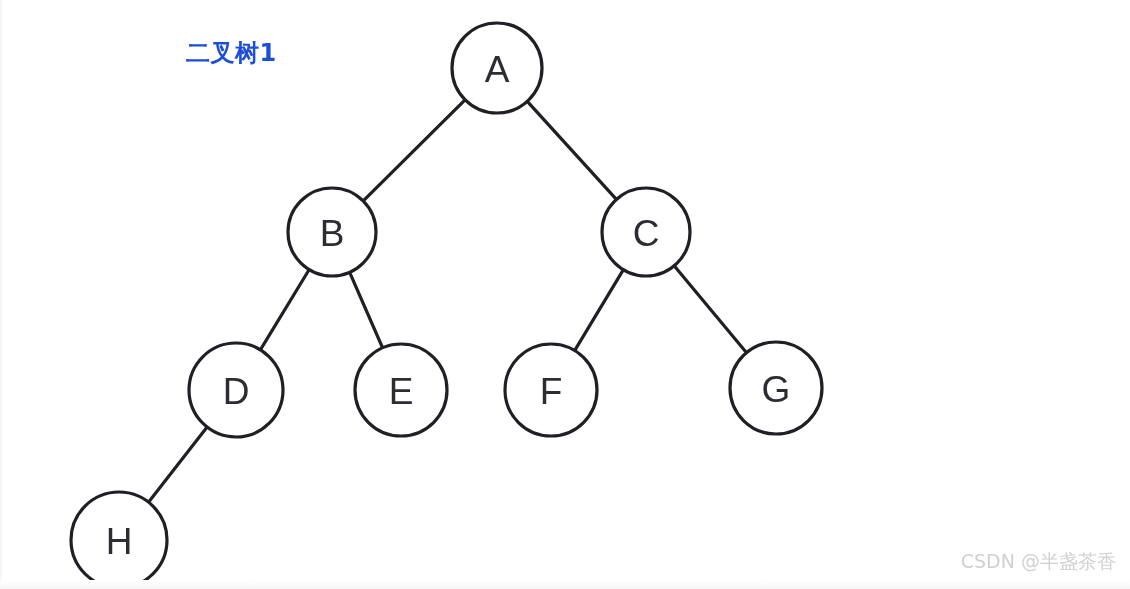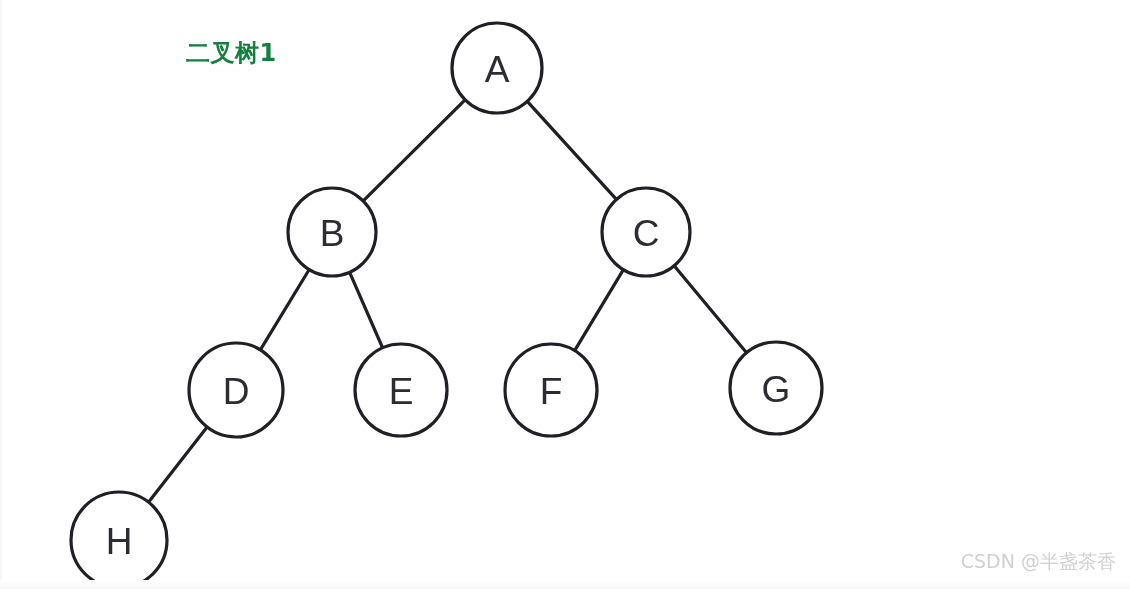"二叉树1" .diagram-title { color: #15803d -> #1d4ed8 }
